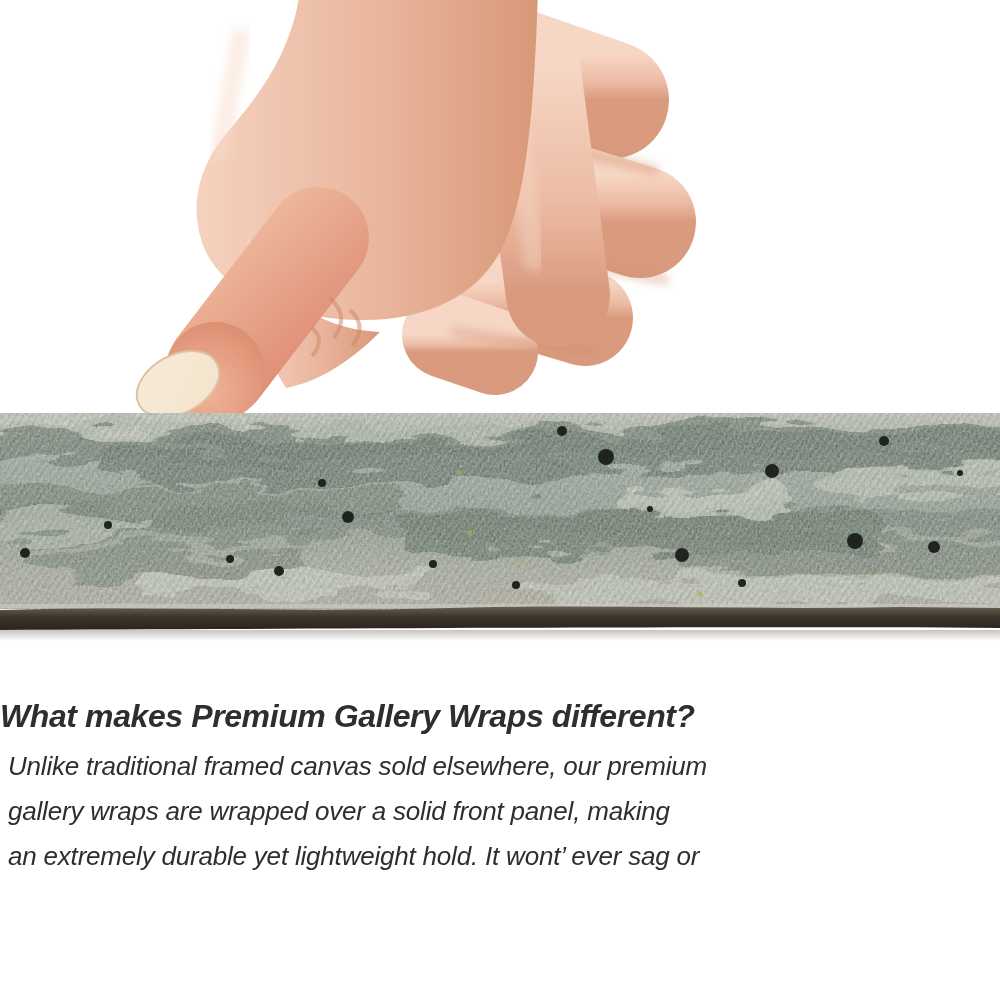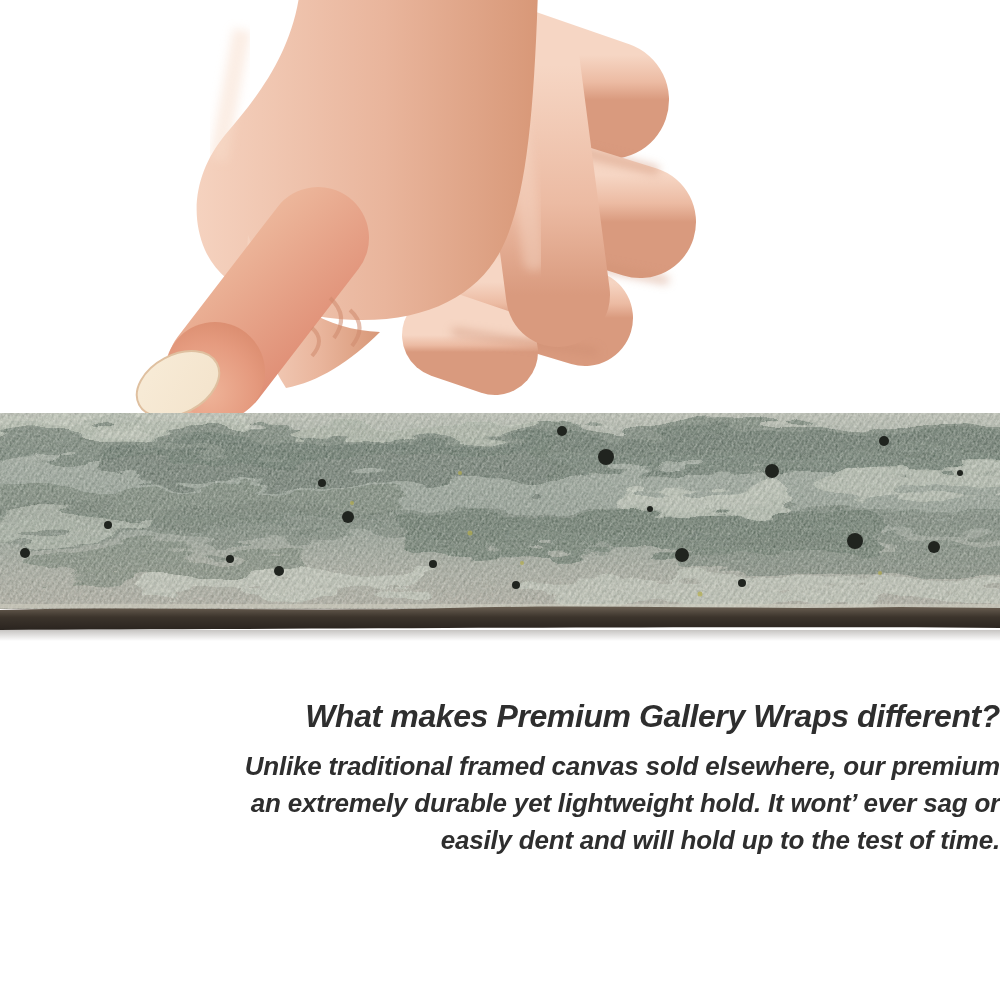"What makes Premium Gallery Wraps" .copy { text-align: right -> left }
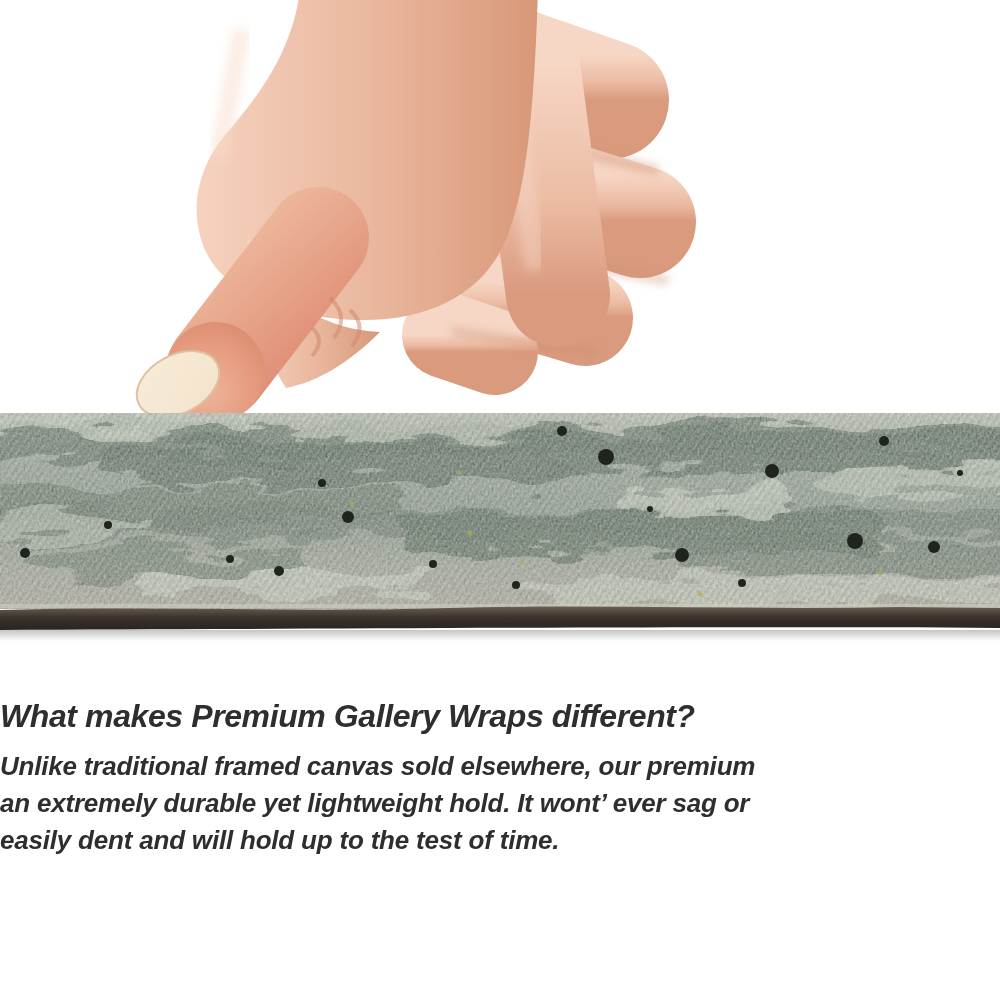"Unlike traditional framed canvas sold" .copy p { font-weight: 700 -> 400; margin: 0 -> 8px }
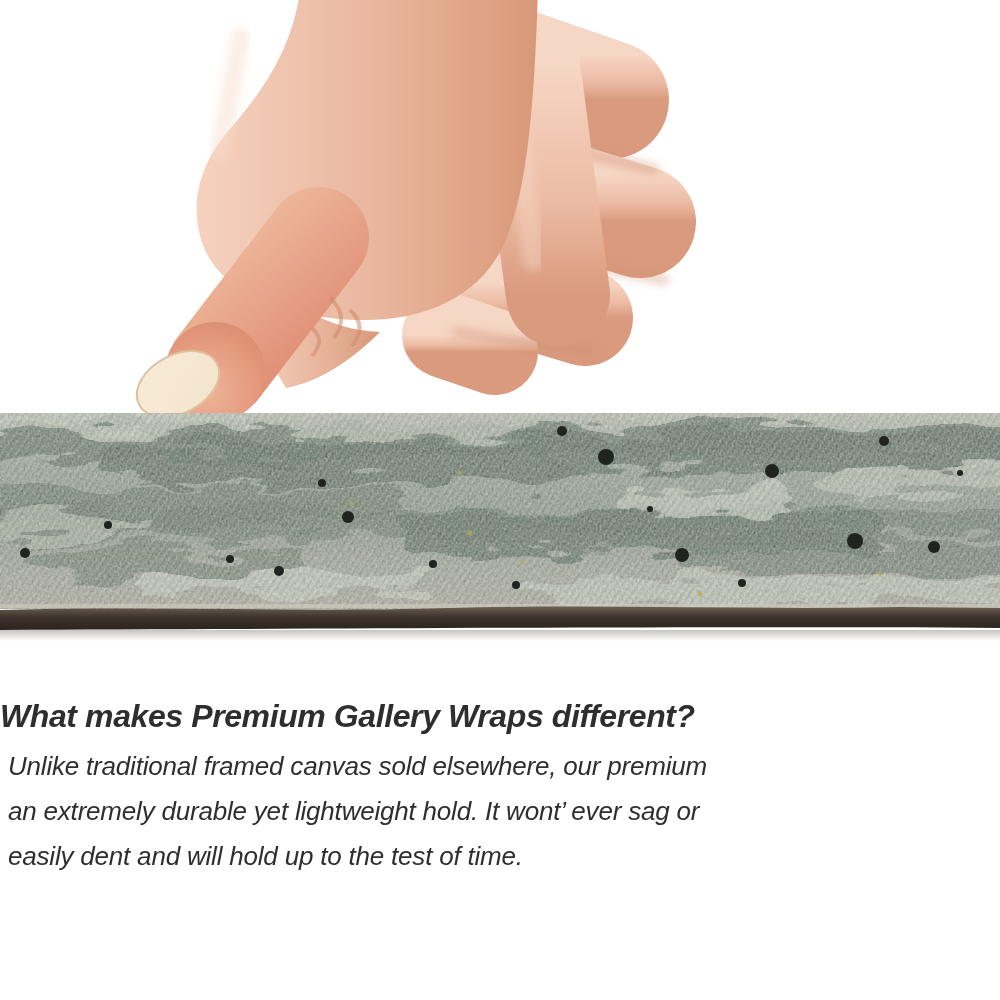"gallery wraps are wrapped over" p { html: none -> <p>gallery wraps are wrapped over a solid front panel, making</p> }
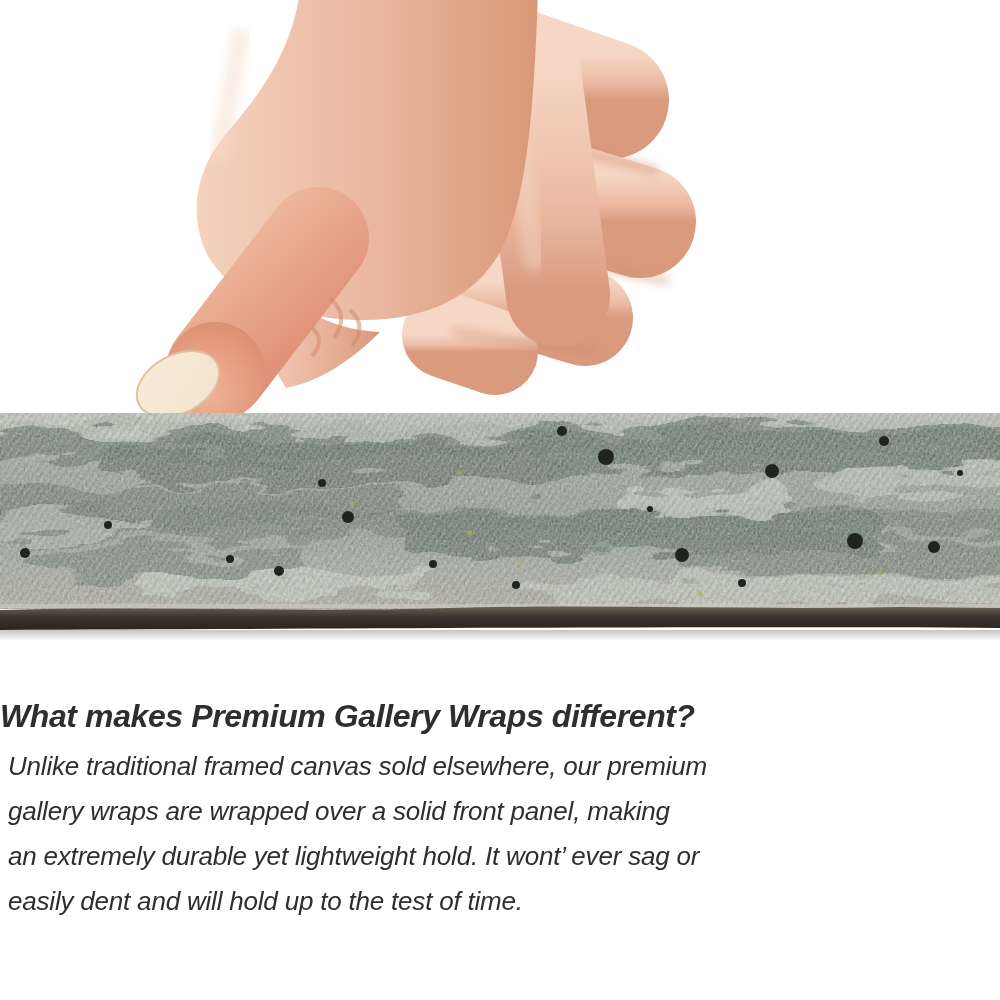"easily dent and will hold" p { html: <p>easily dent and will hold up to the test of time.</p> -> none }
